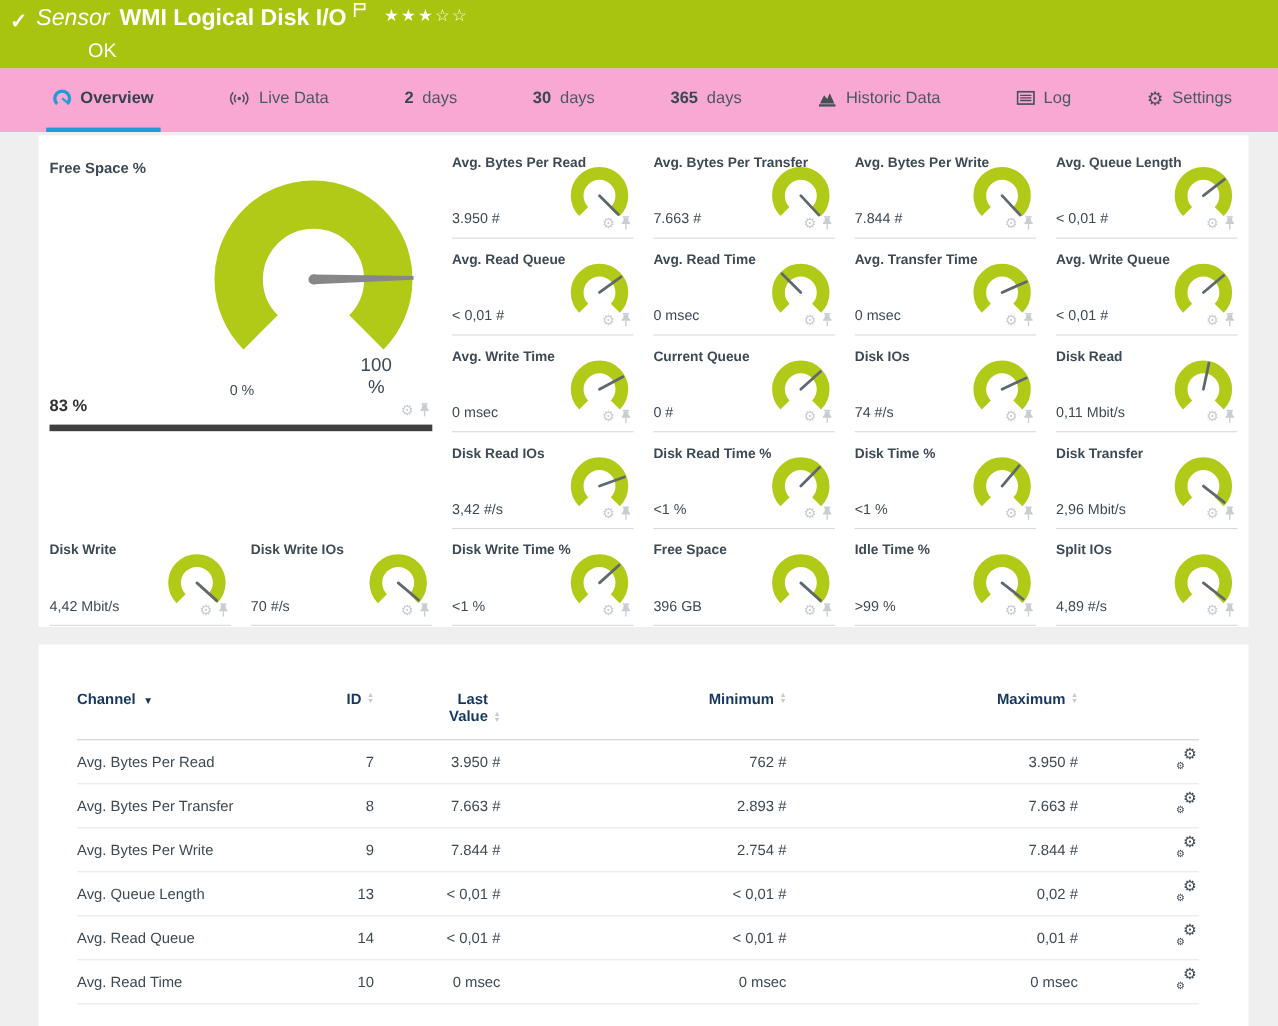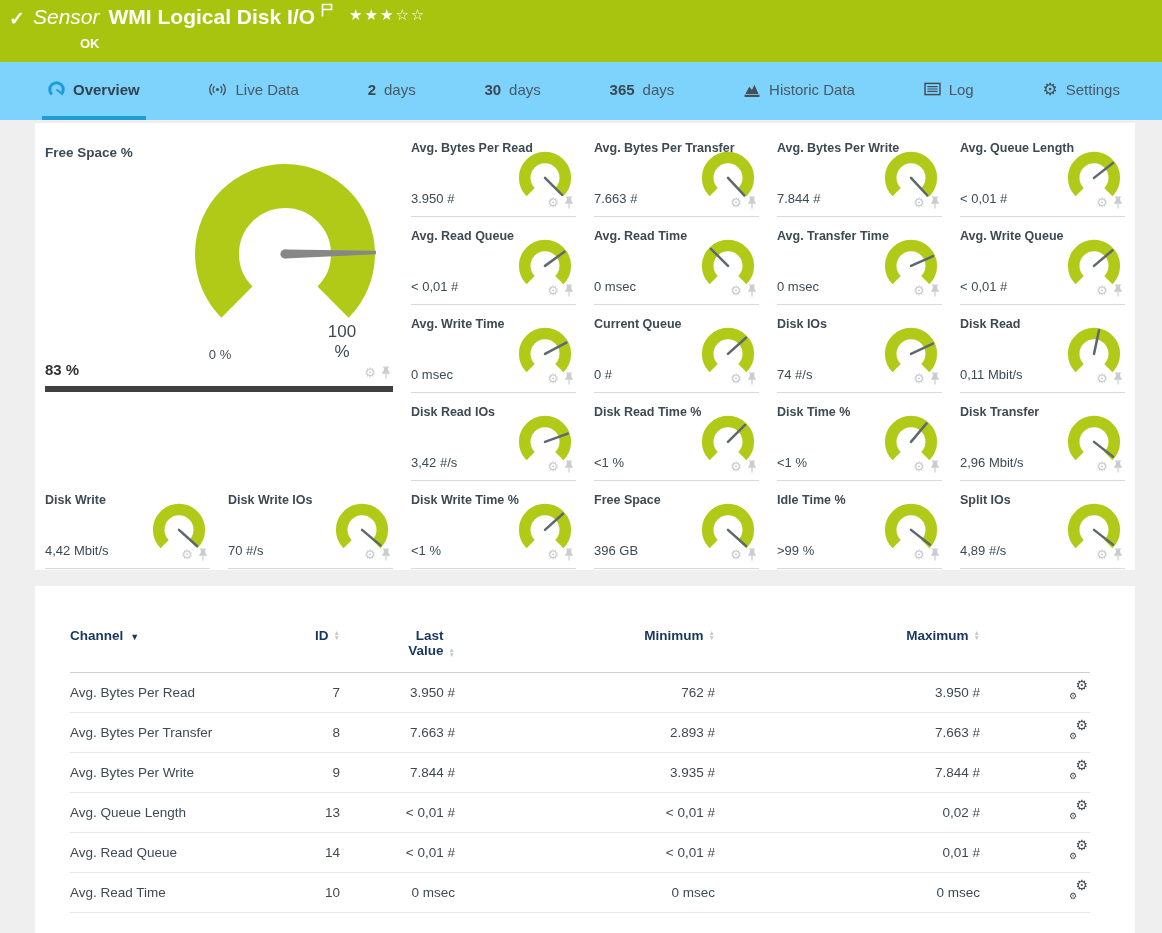"OK" .status-ok { font-size: 13px -> 18px; font-weight: 700 -> 400 }
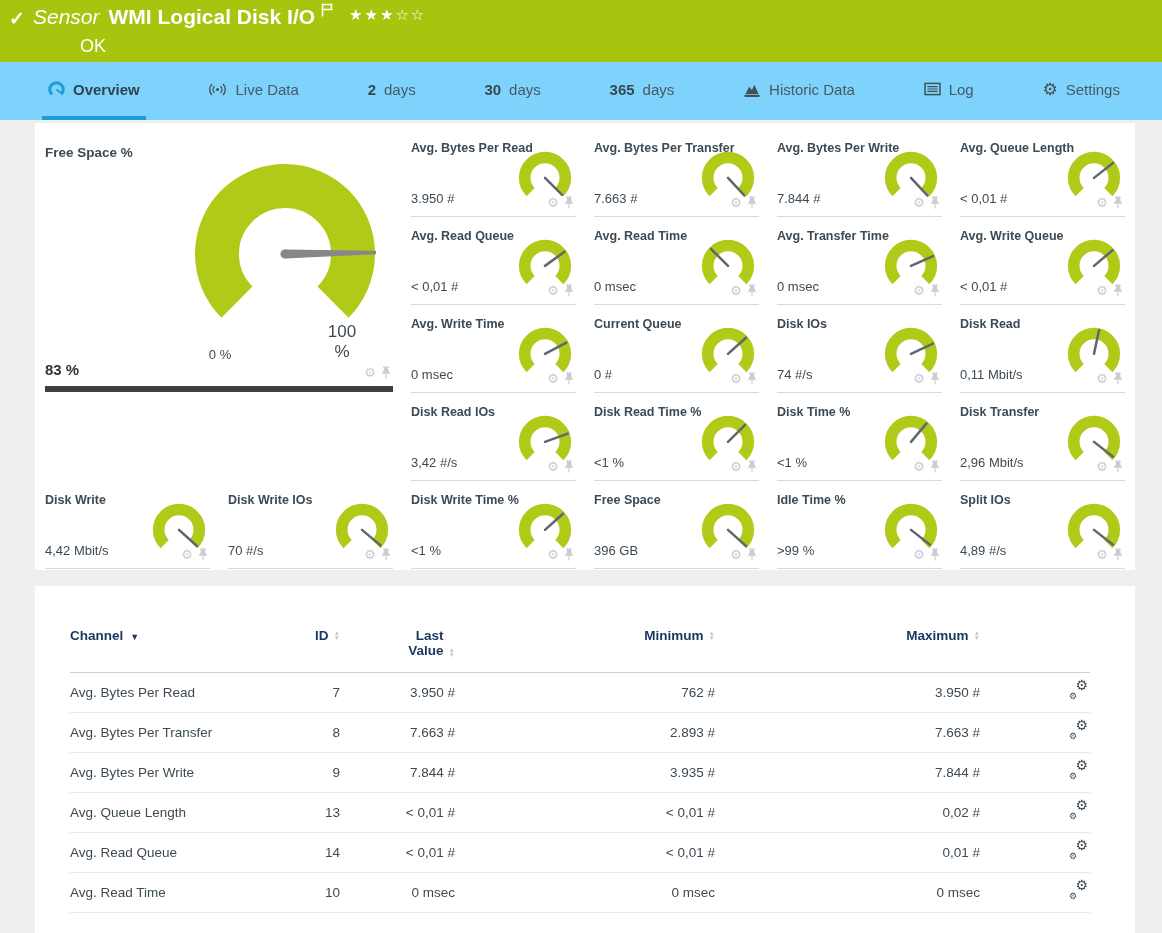"Overview" .tabbar { background: #7dd3fc -> #f9a8d4 }
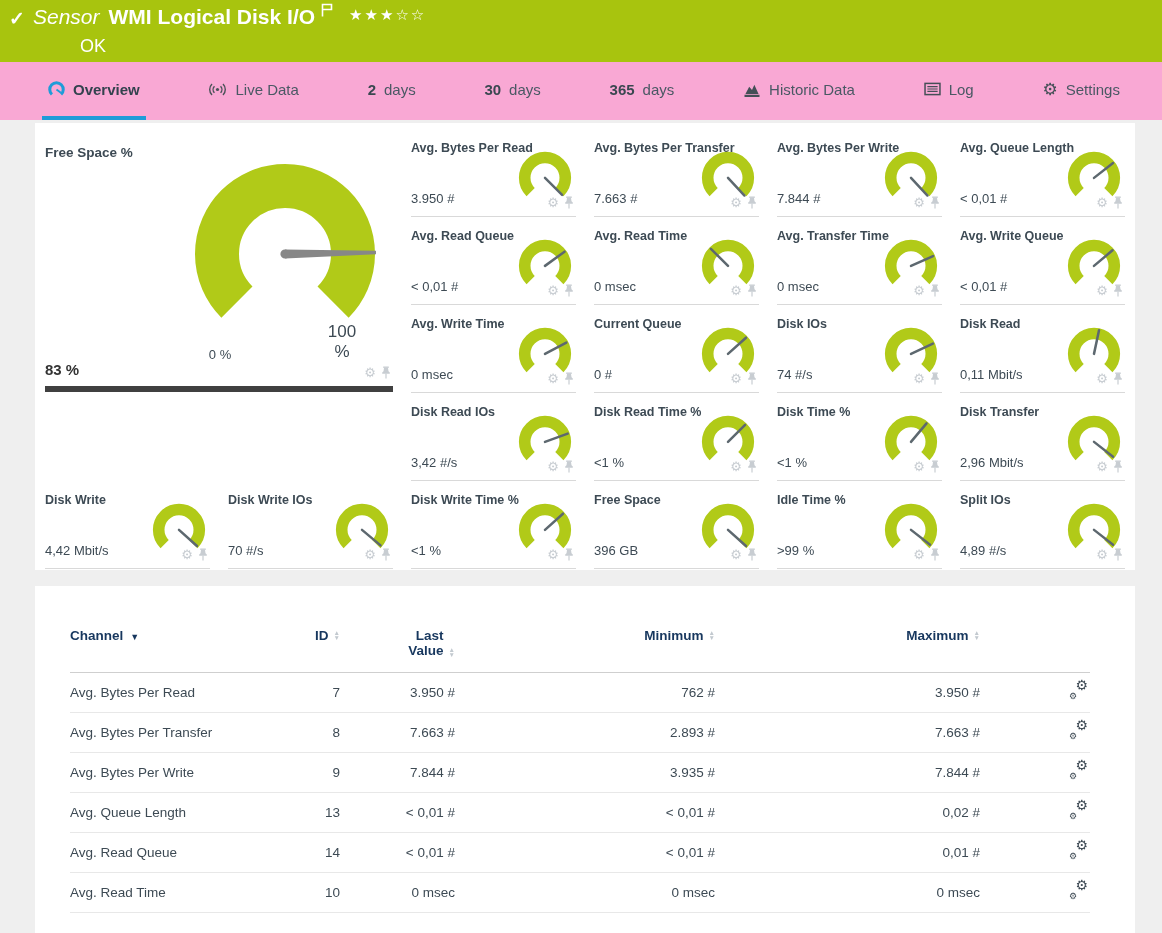"3.935 #" div.n-cell { text: 3.935 -> 2.754 }
